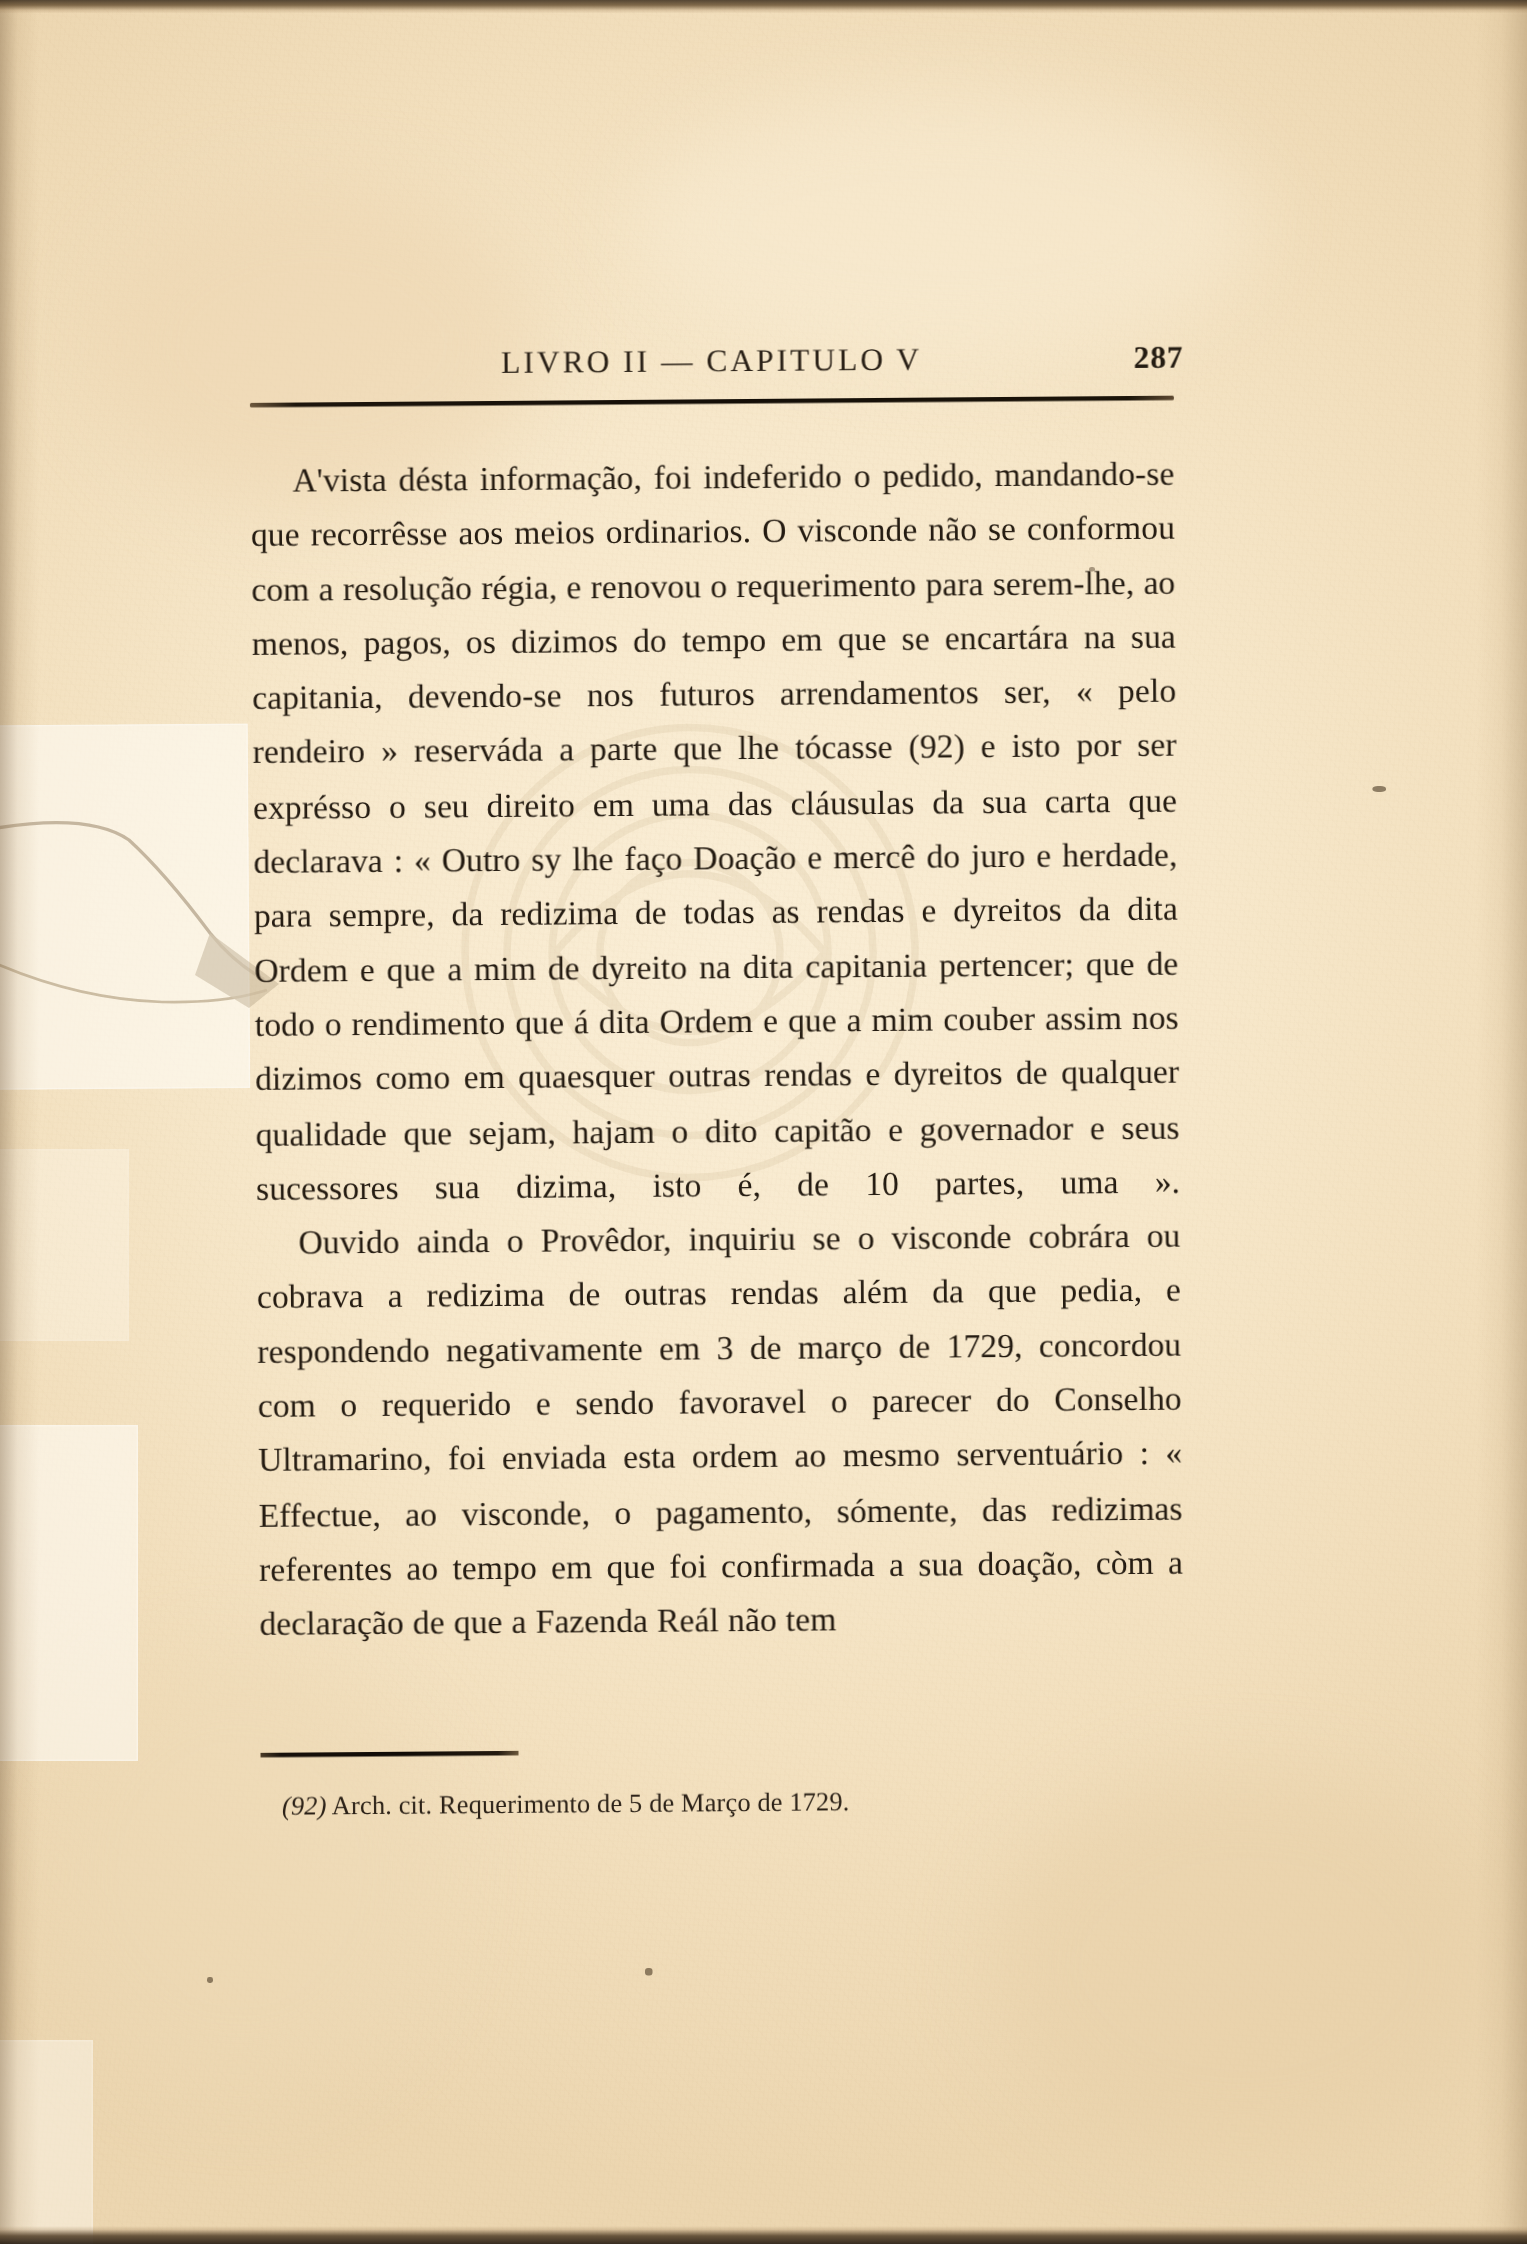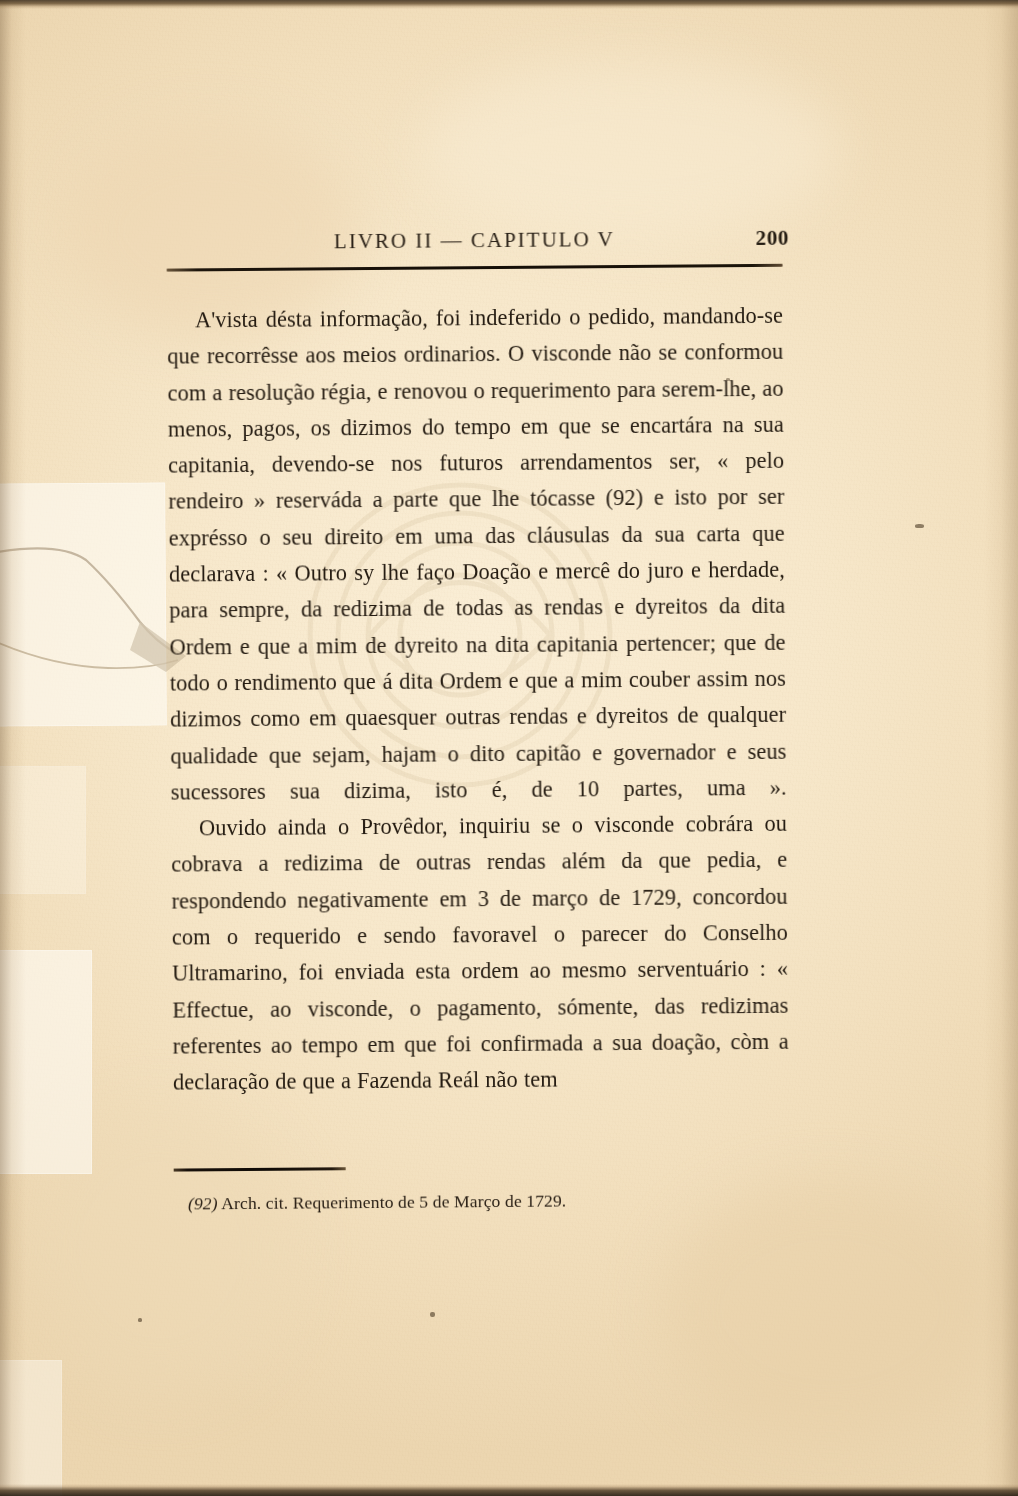"200" div.folio { text: 200 -> 287 }
